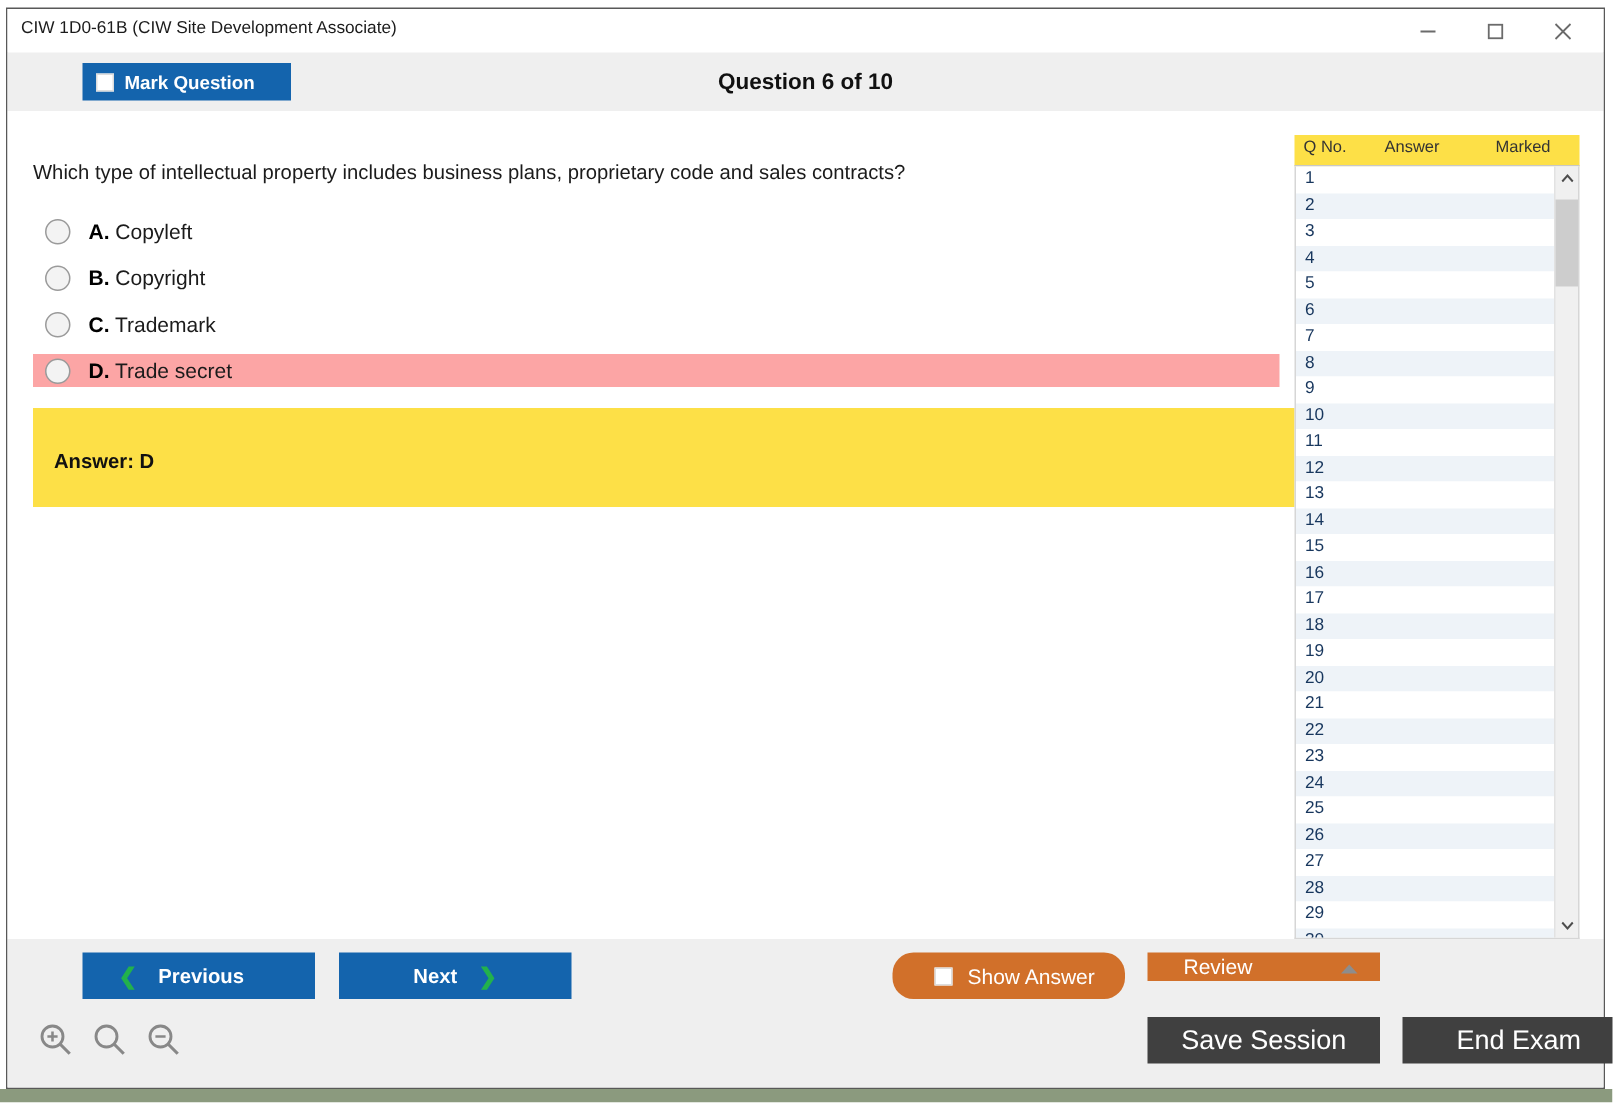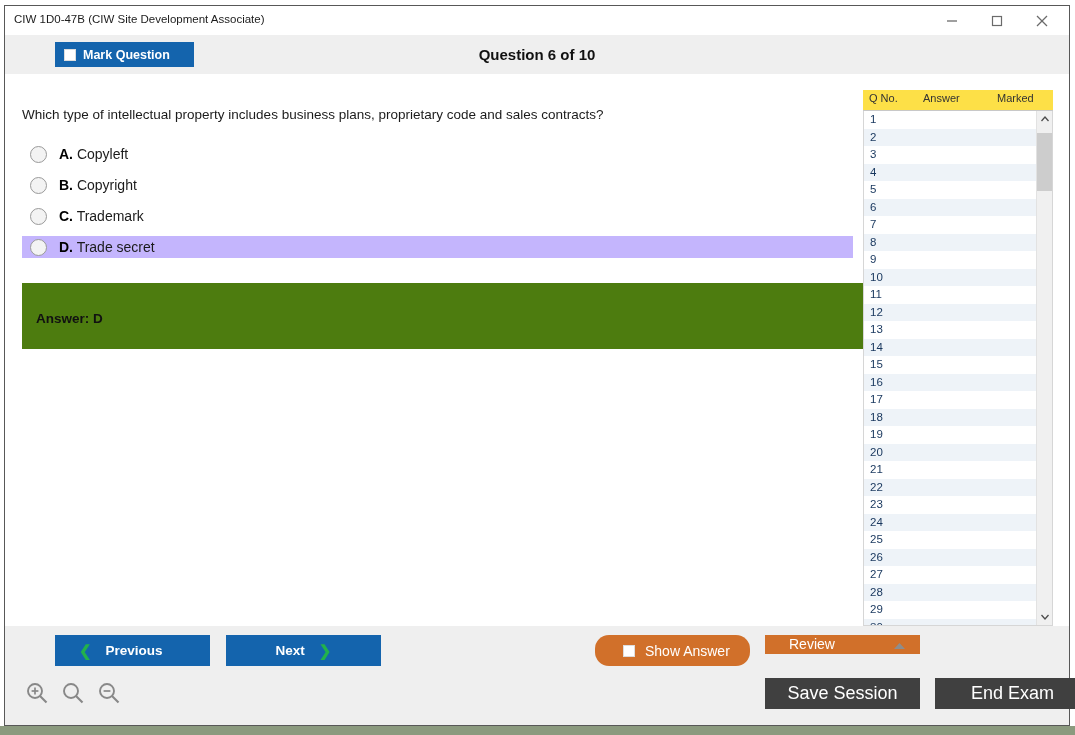"CIW 1D0-47B (CIW Site Development" div { text: 1D0-47B -> 1D0-61B }
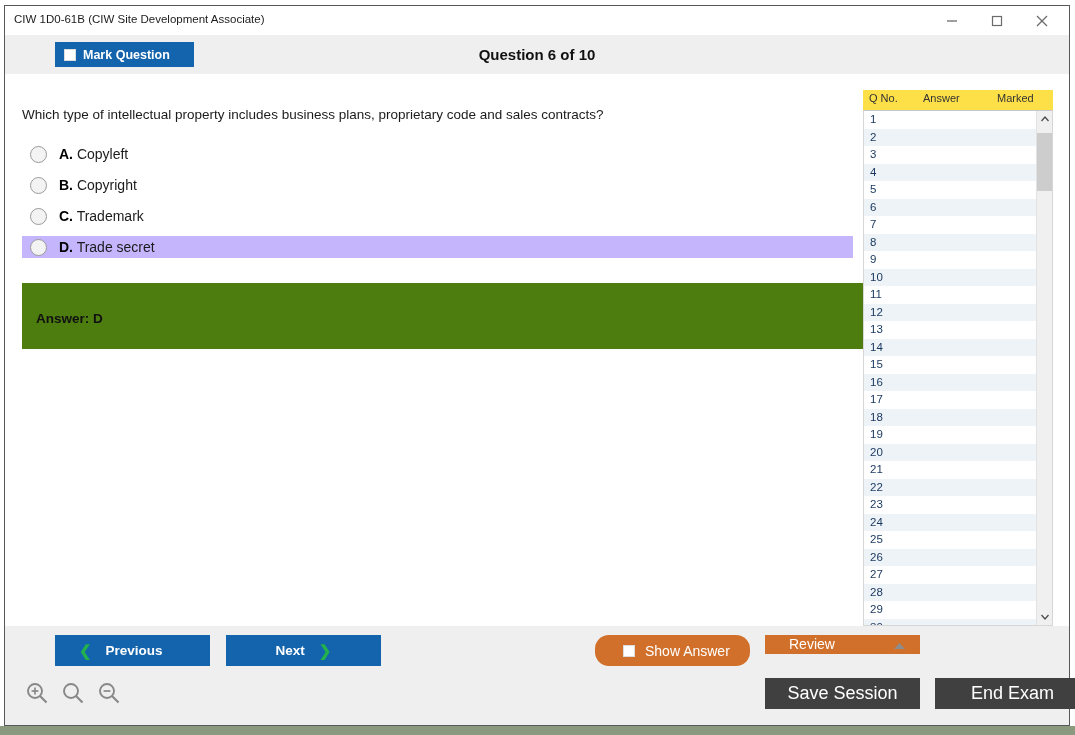"D. Trade secret" .option-row.correct { background: #c4b5fd -> #fca5a5 }
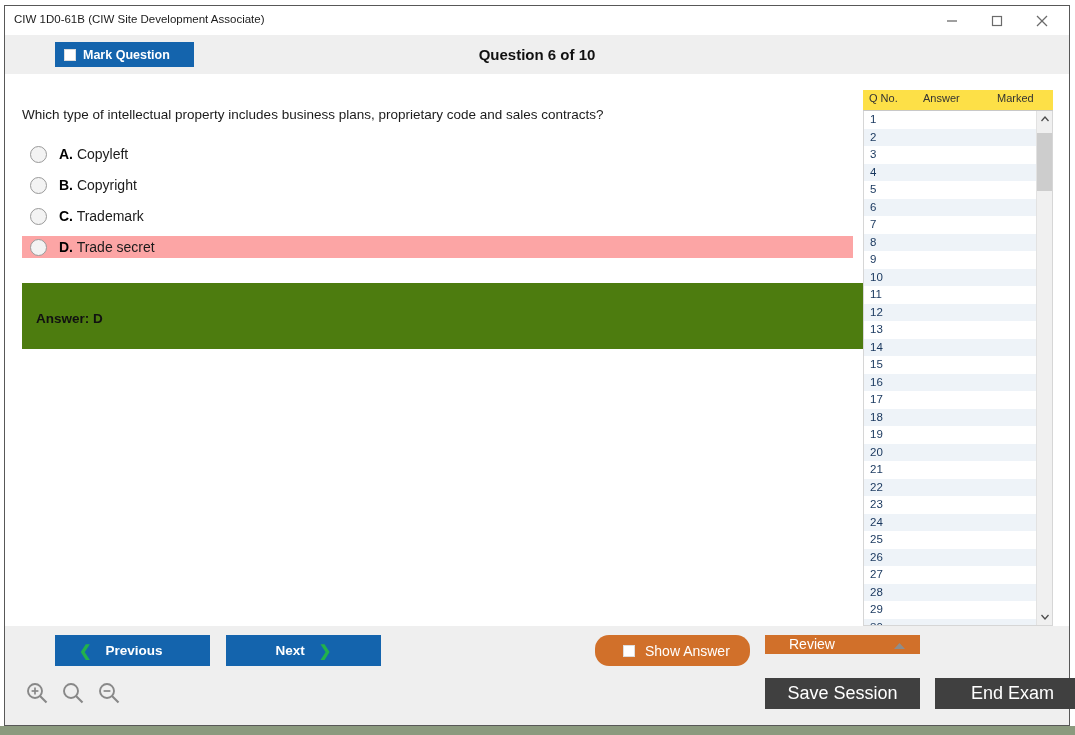"Answer: D" #answer-panel { background: #4d7c0f -> #fde047; top: 209px -> 198px }
